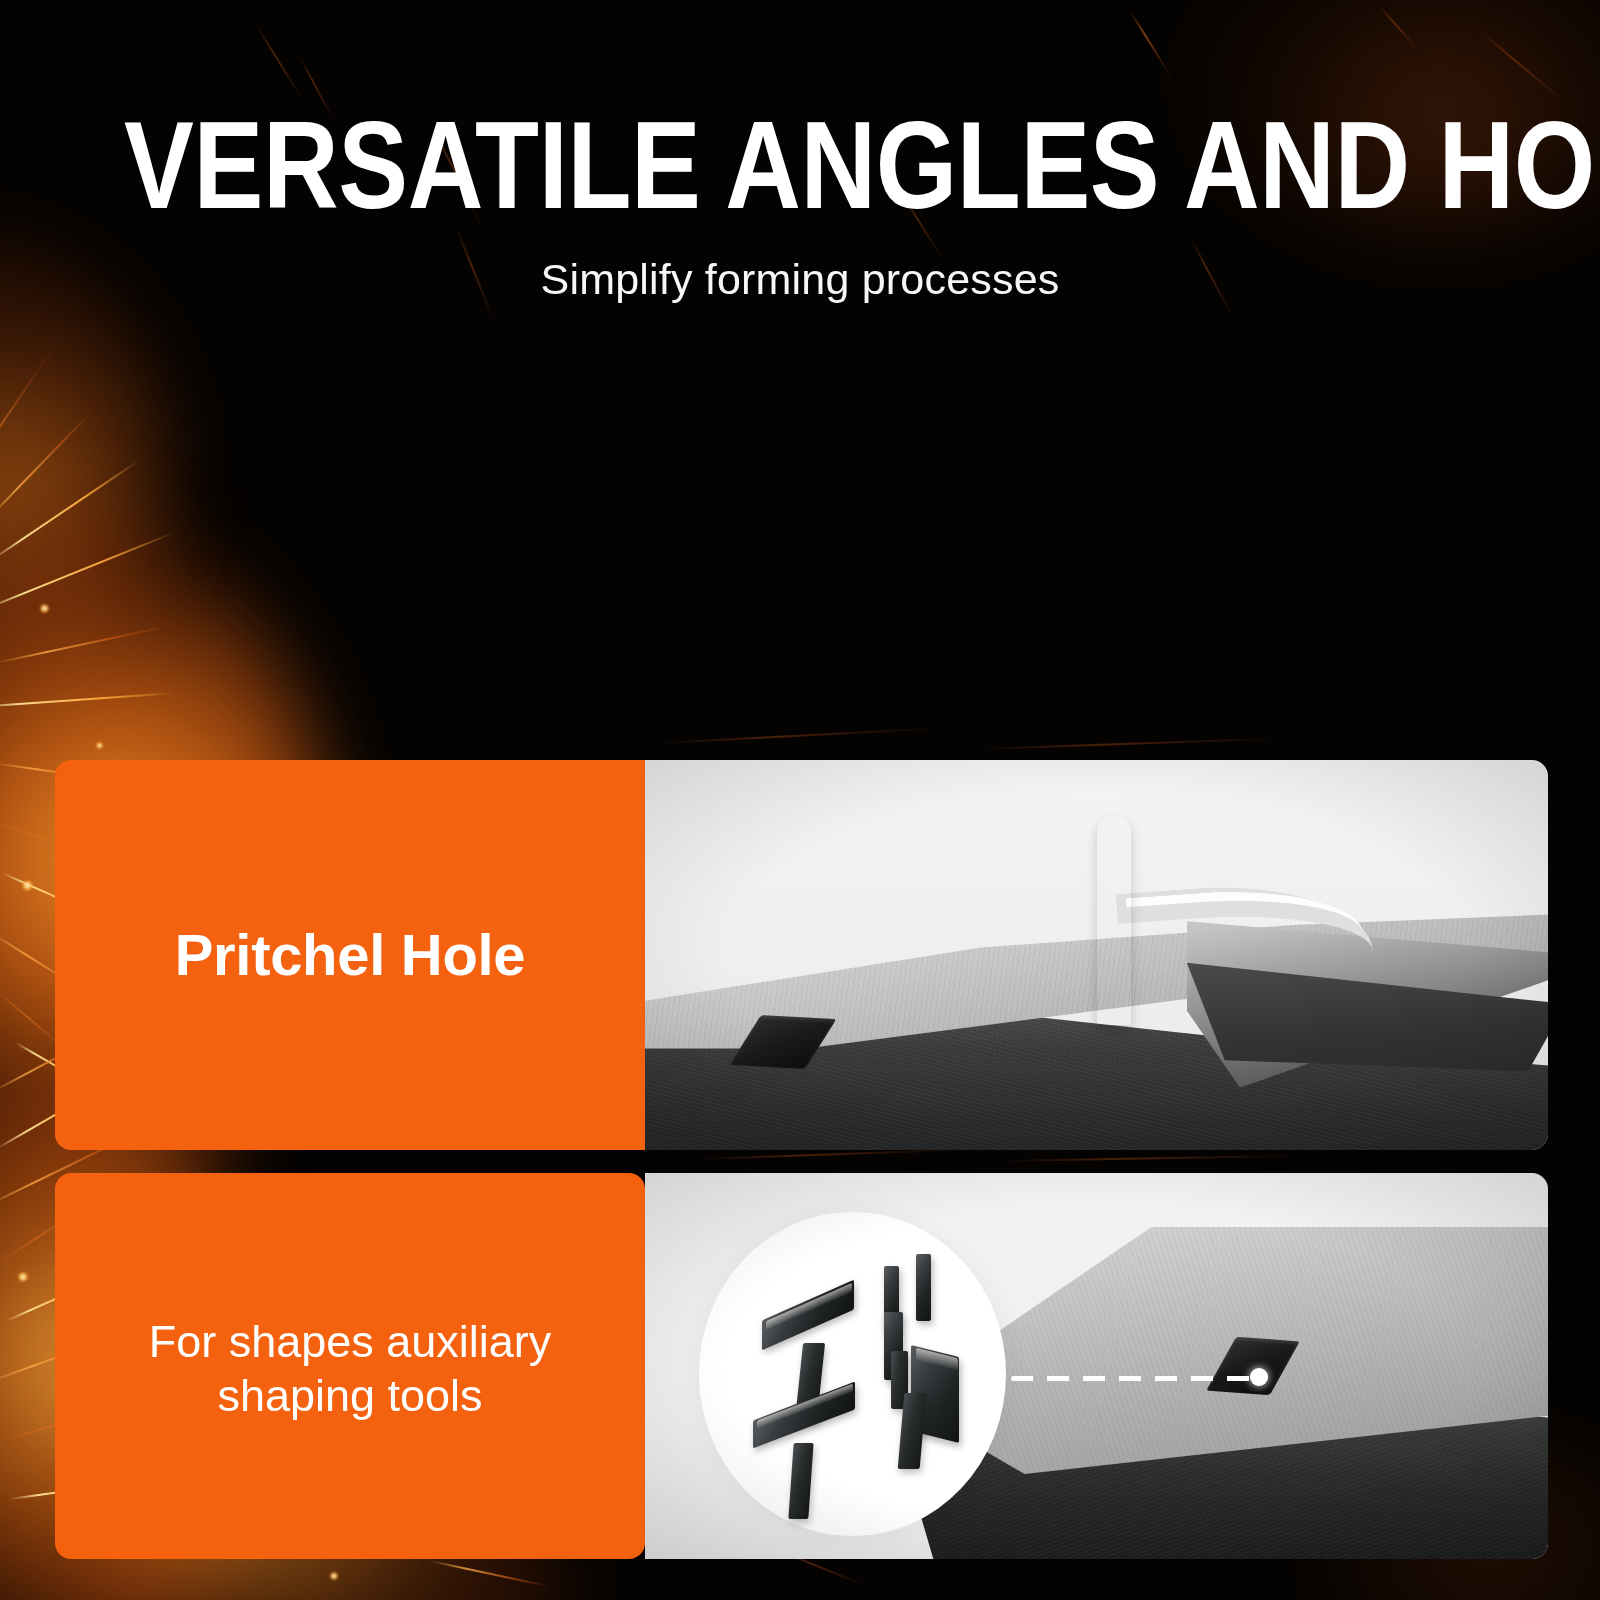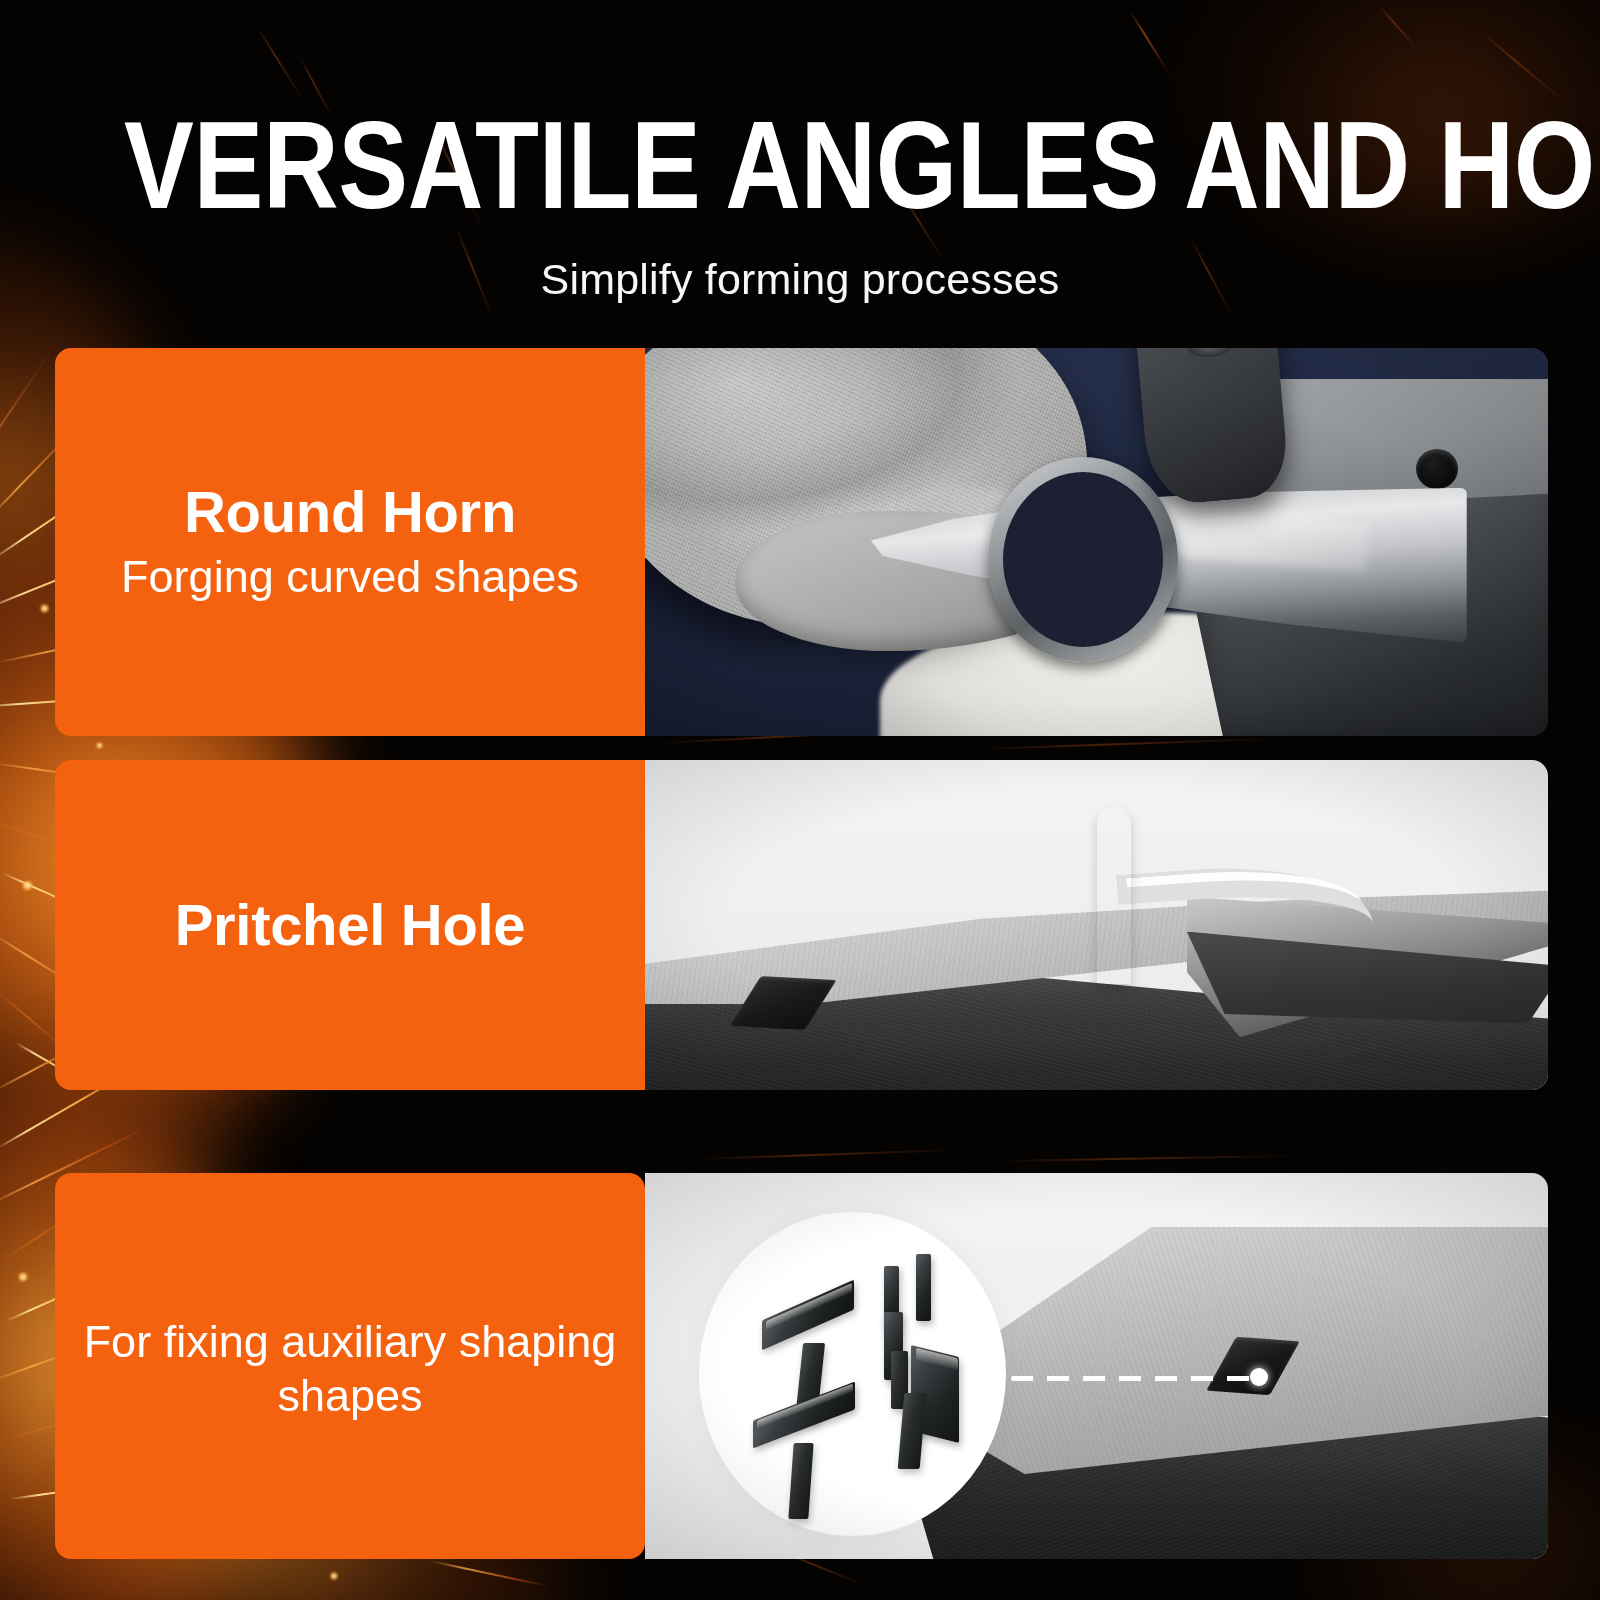"Round Horn" div.feature-row { html: <div> <div> <div>Round Horn</div> <div>Forging curved shapes</div> </div> <div> <div></div> <div> <div></div> </div> <div></div> <div></div> <div></div> <div></div> <div></div> <div></div> <div></div> <div> <div></div> </div> <div></div> </div> </div> -> none }
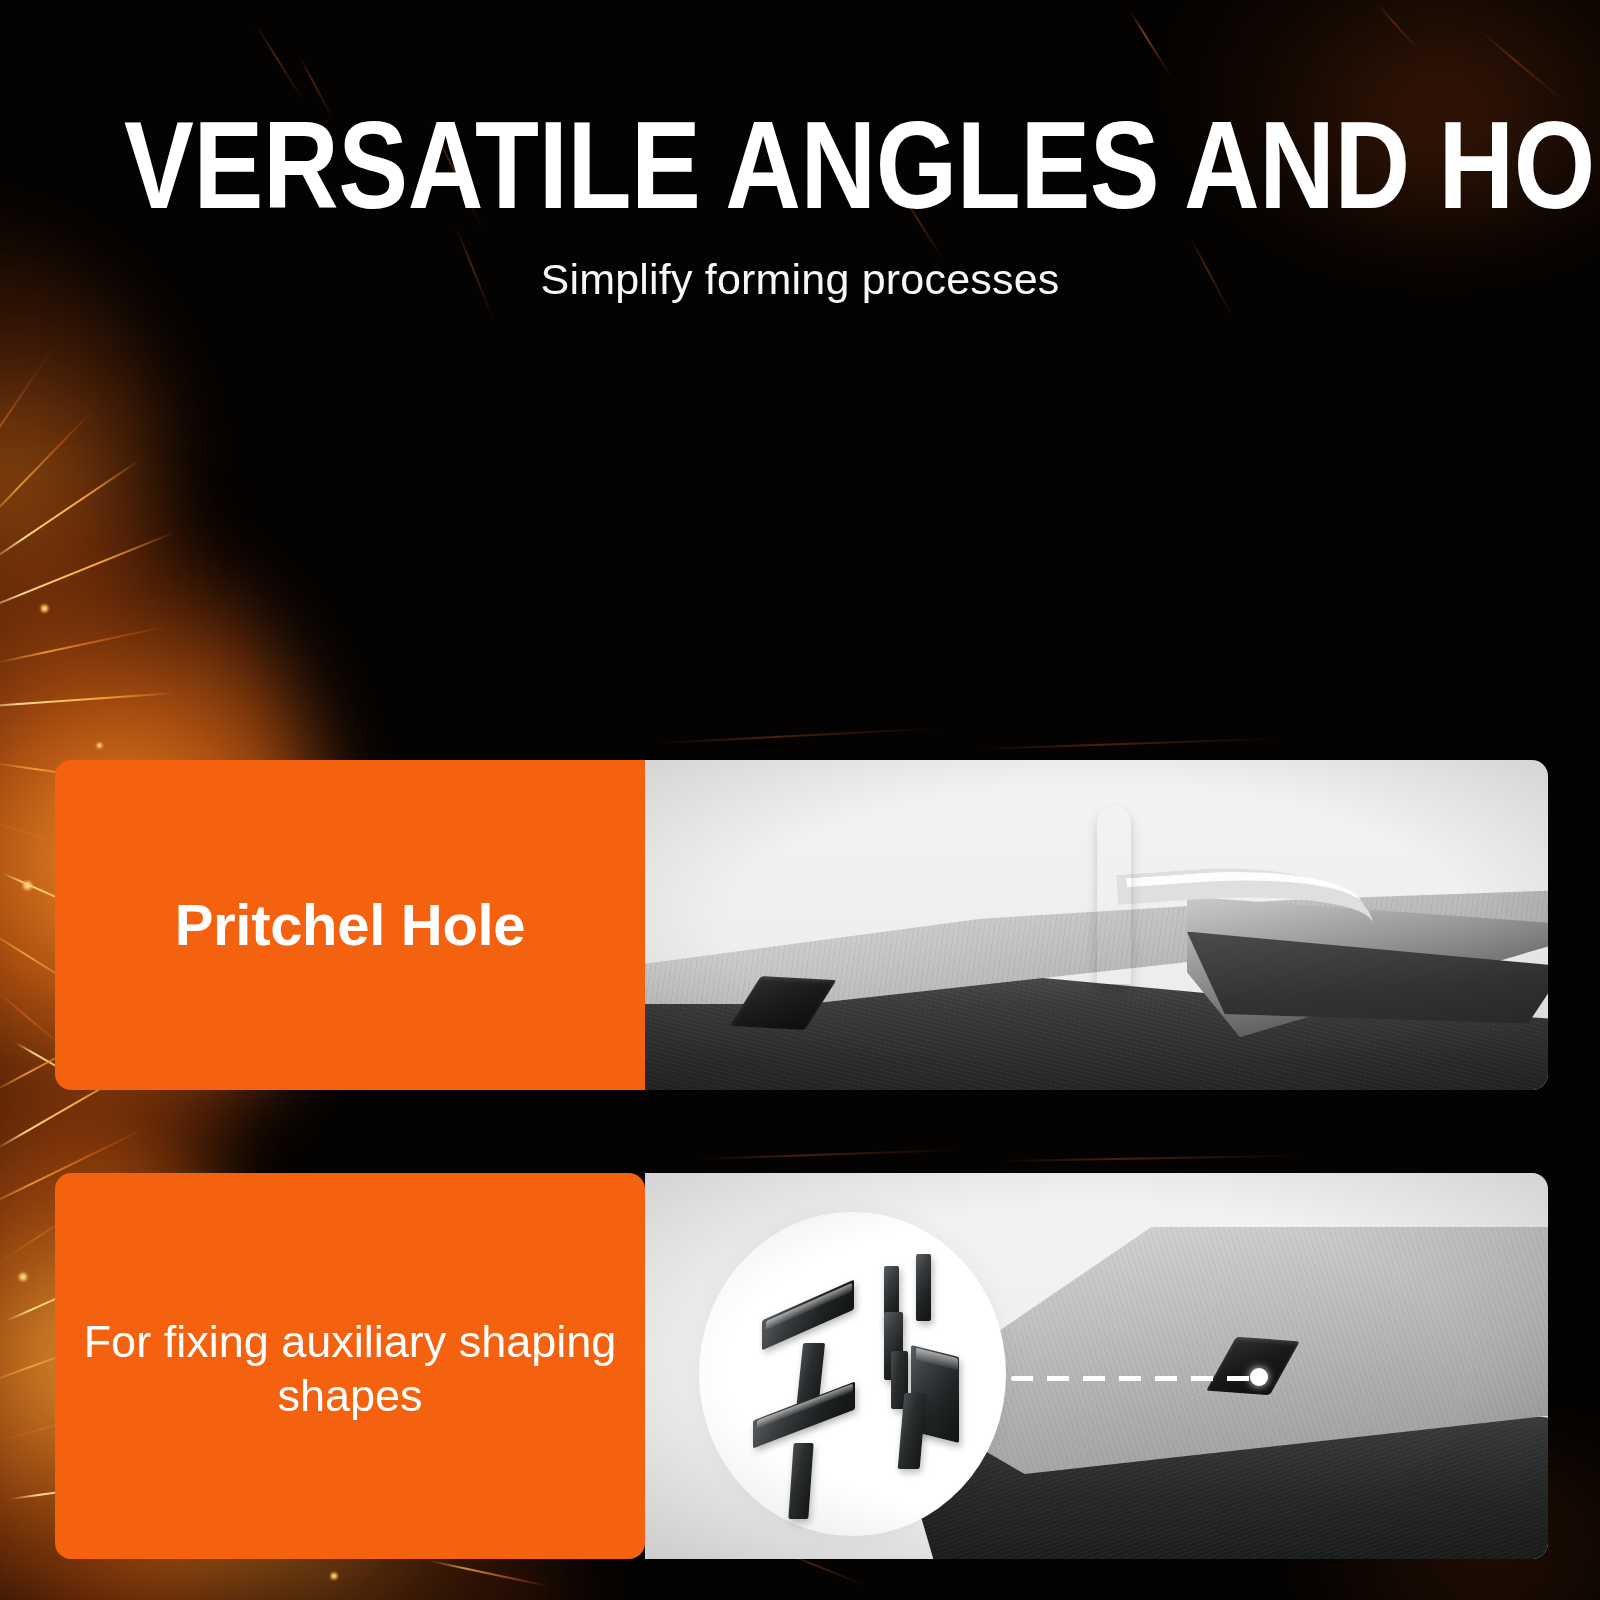"Pritchel Hole" .feature-row.r2 { height: 330px -> 390px }
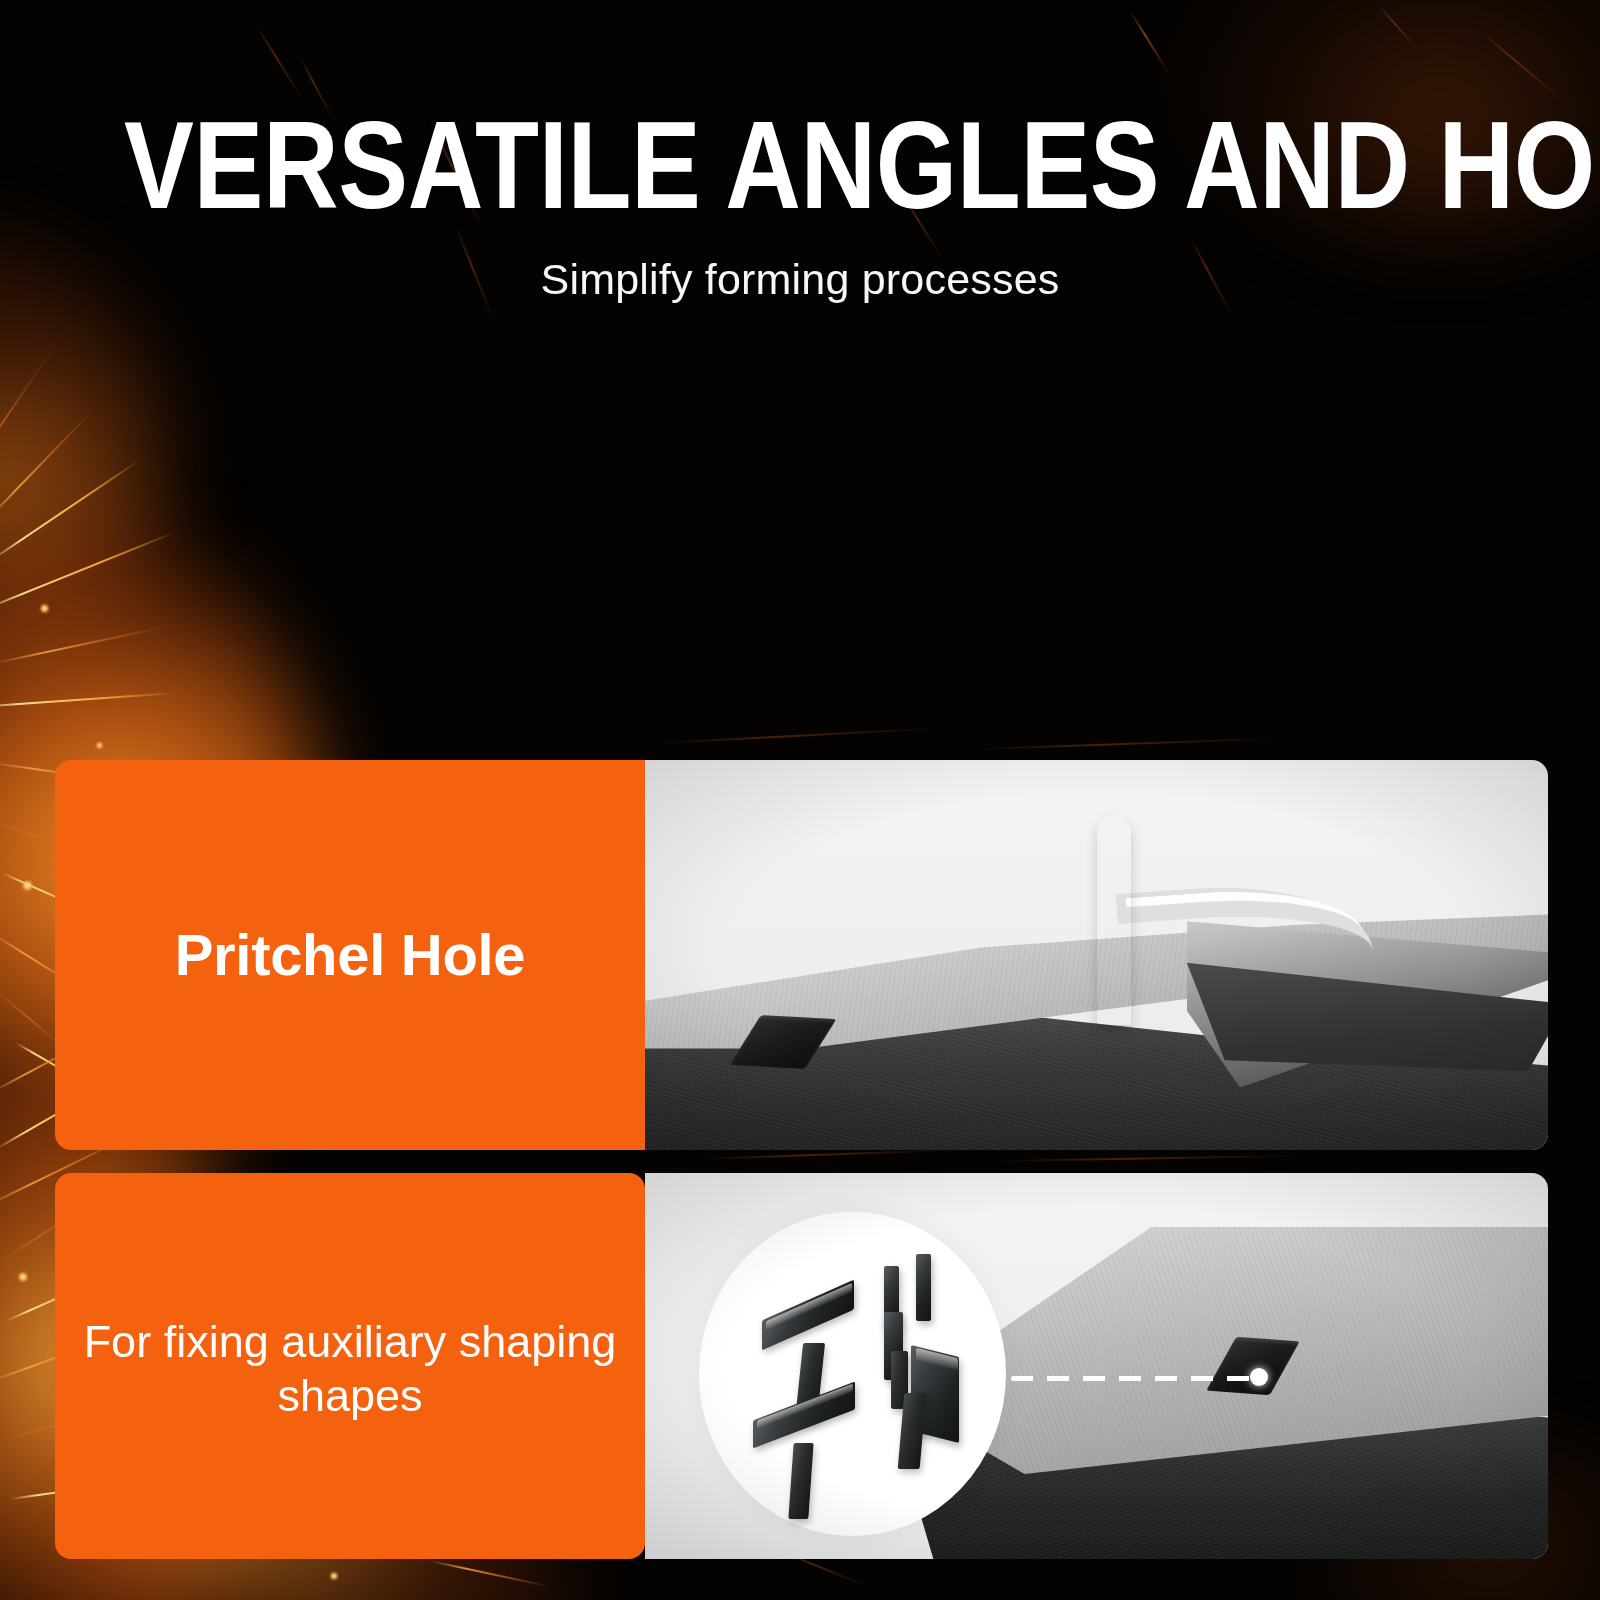"For fixing auxiliary shaping shapes" div.feature-desc { text: fixing auxiliary shaping shapes -> shapes auxiliary shaping tools }
